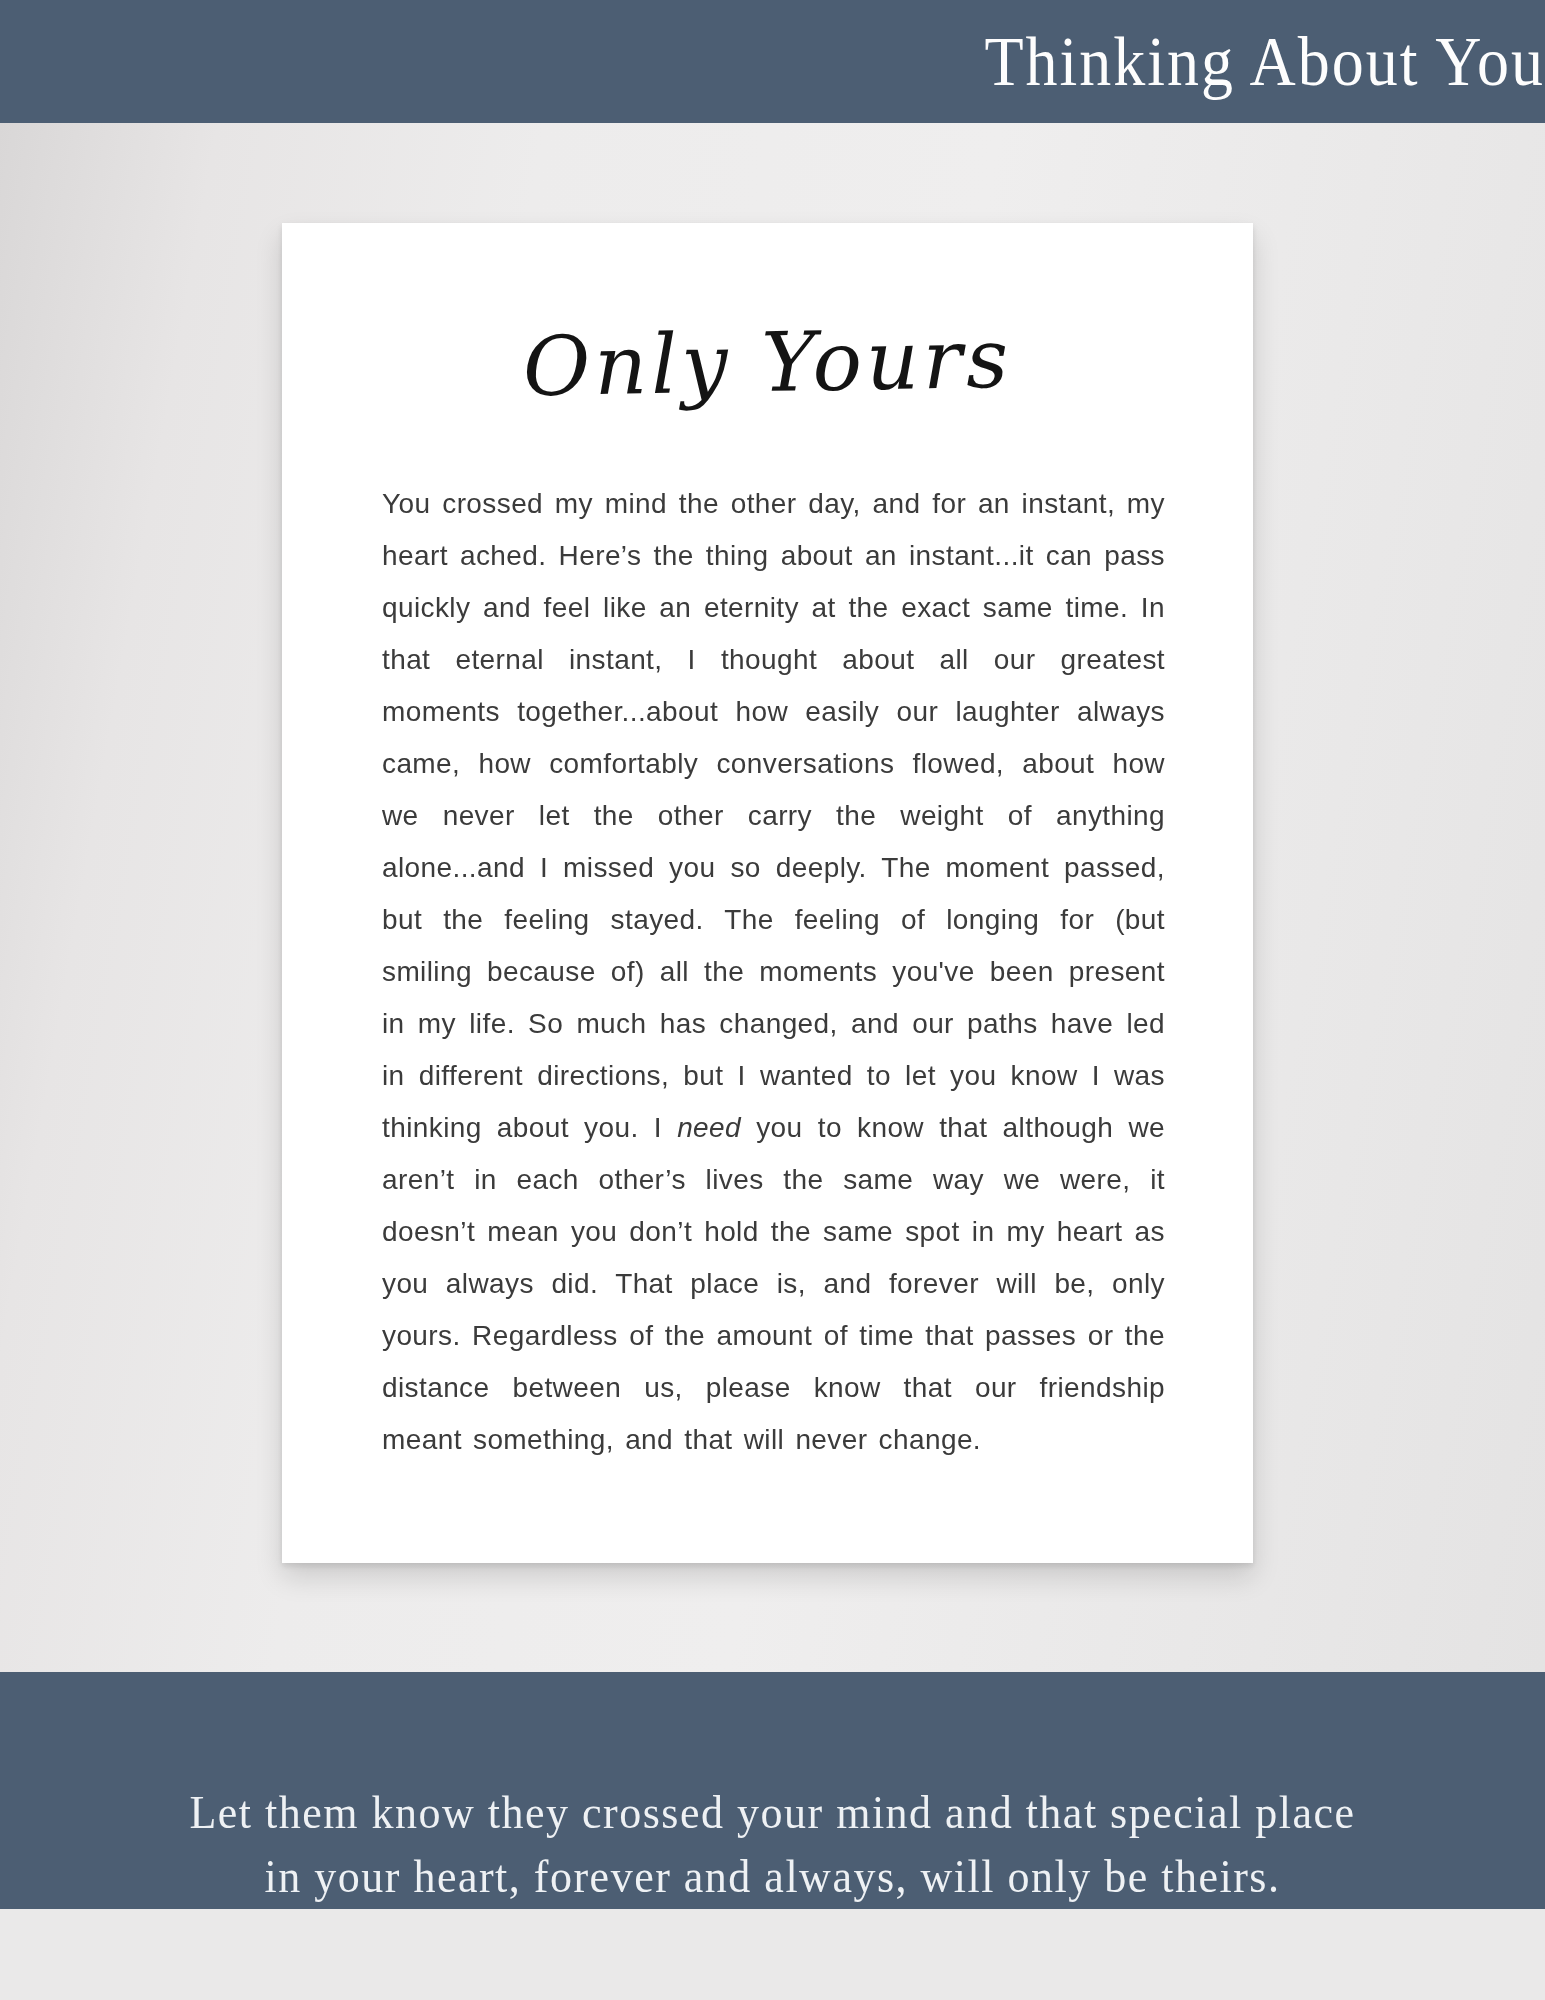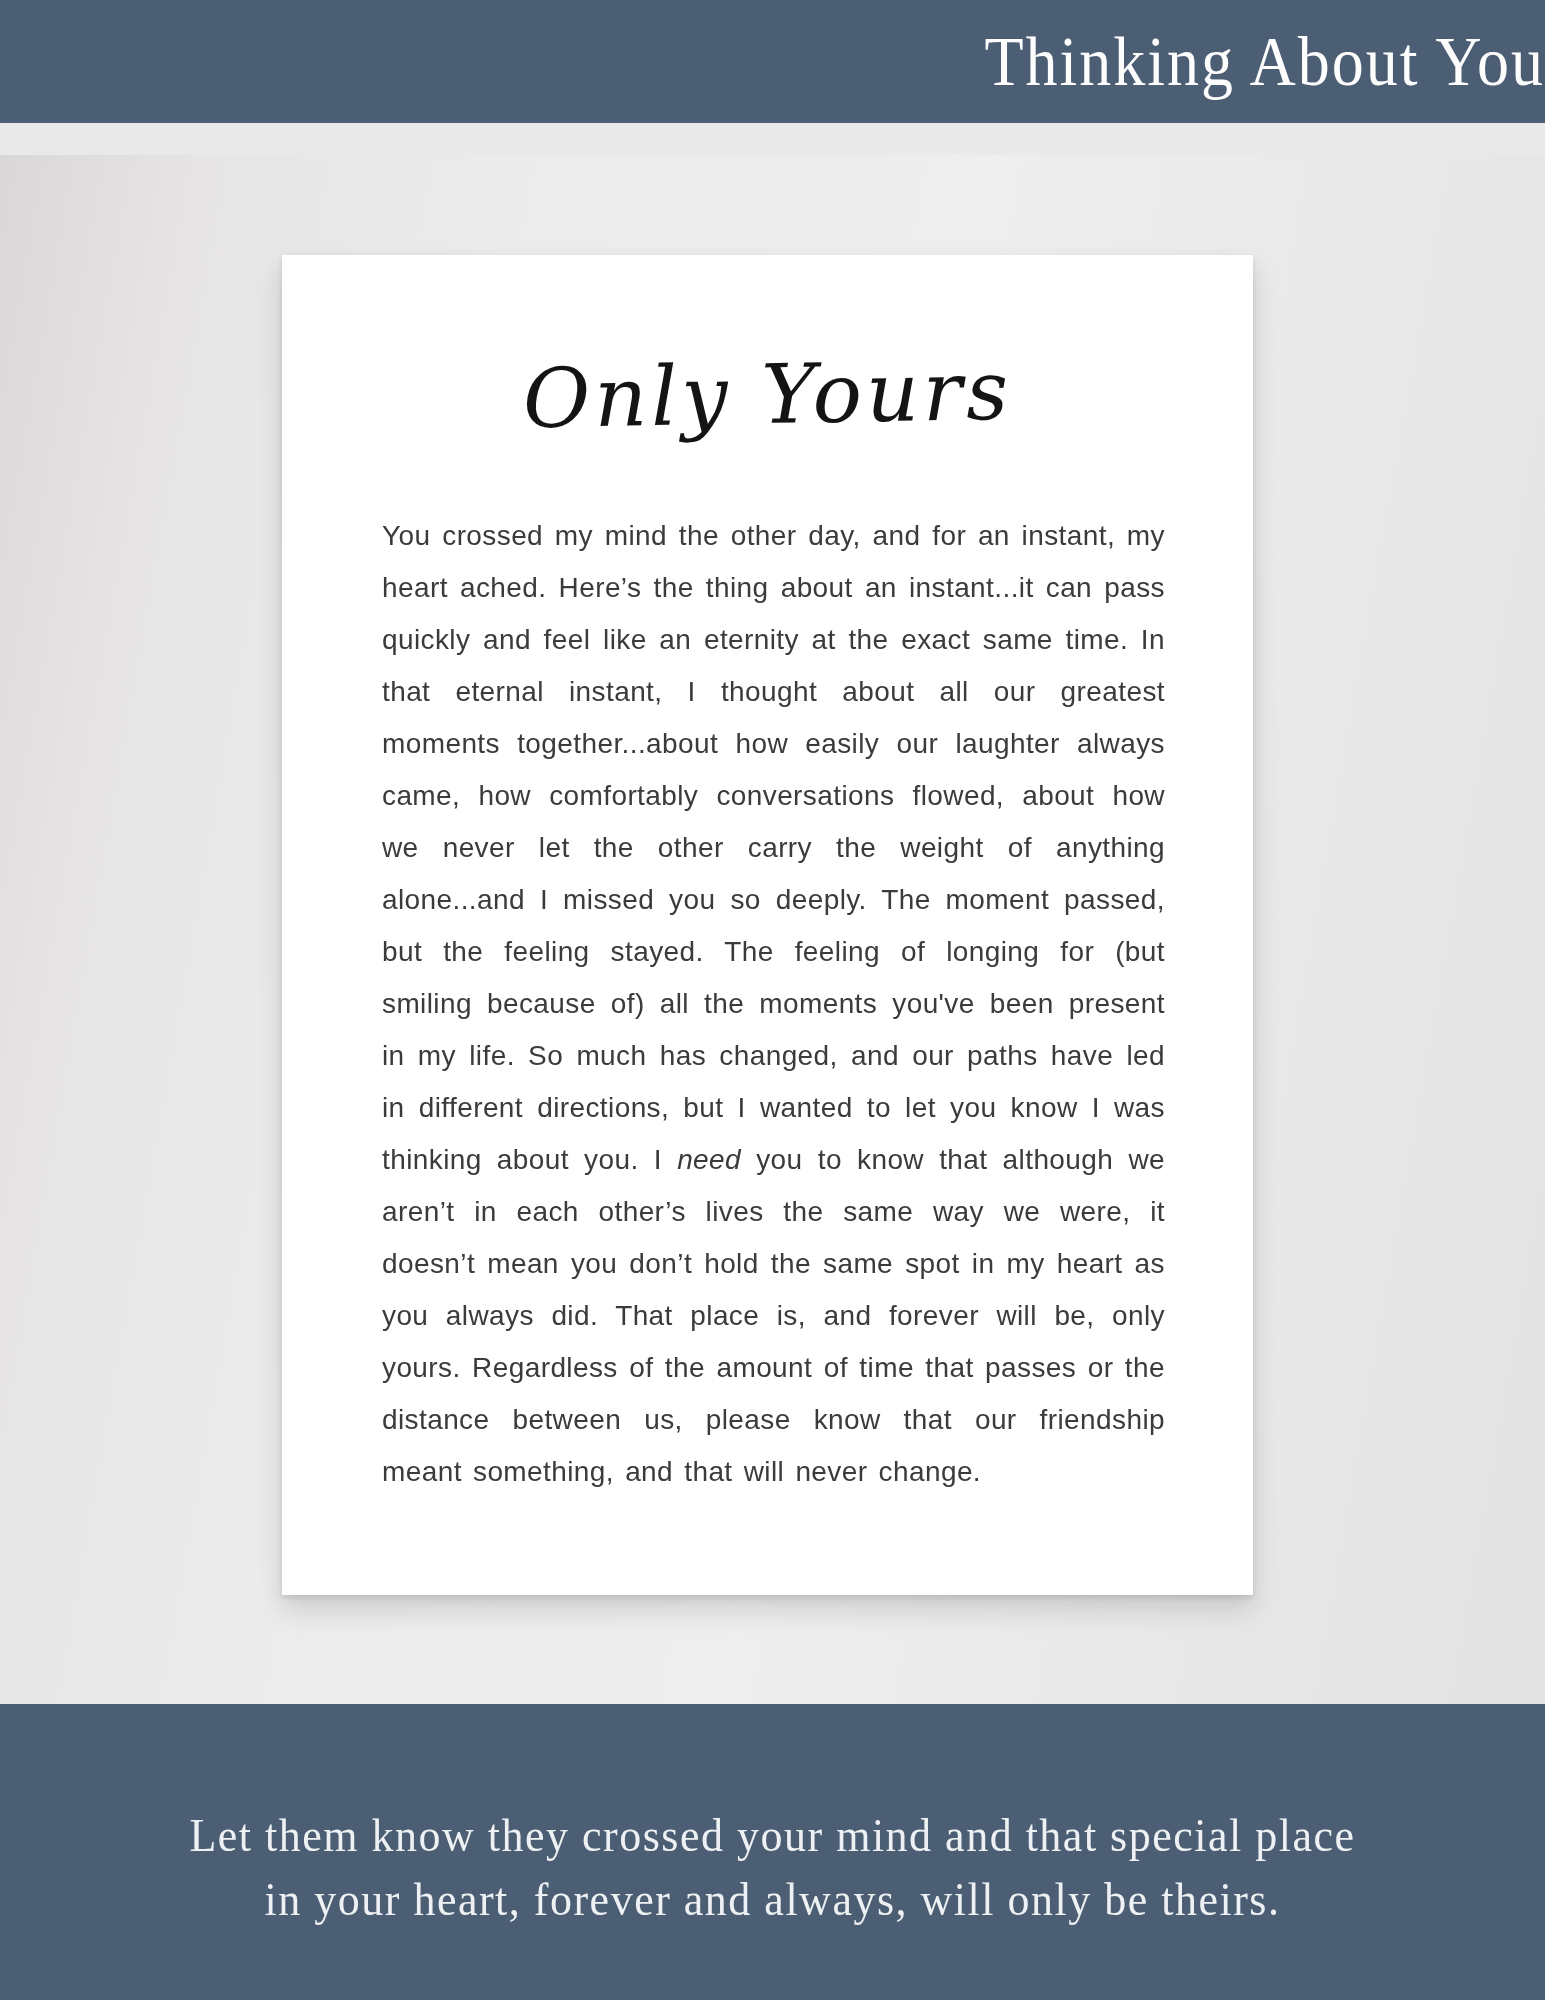"Only Yours" .backdrop { margin-top: 32px -> none }
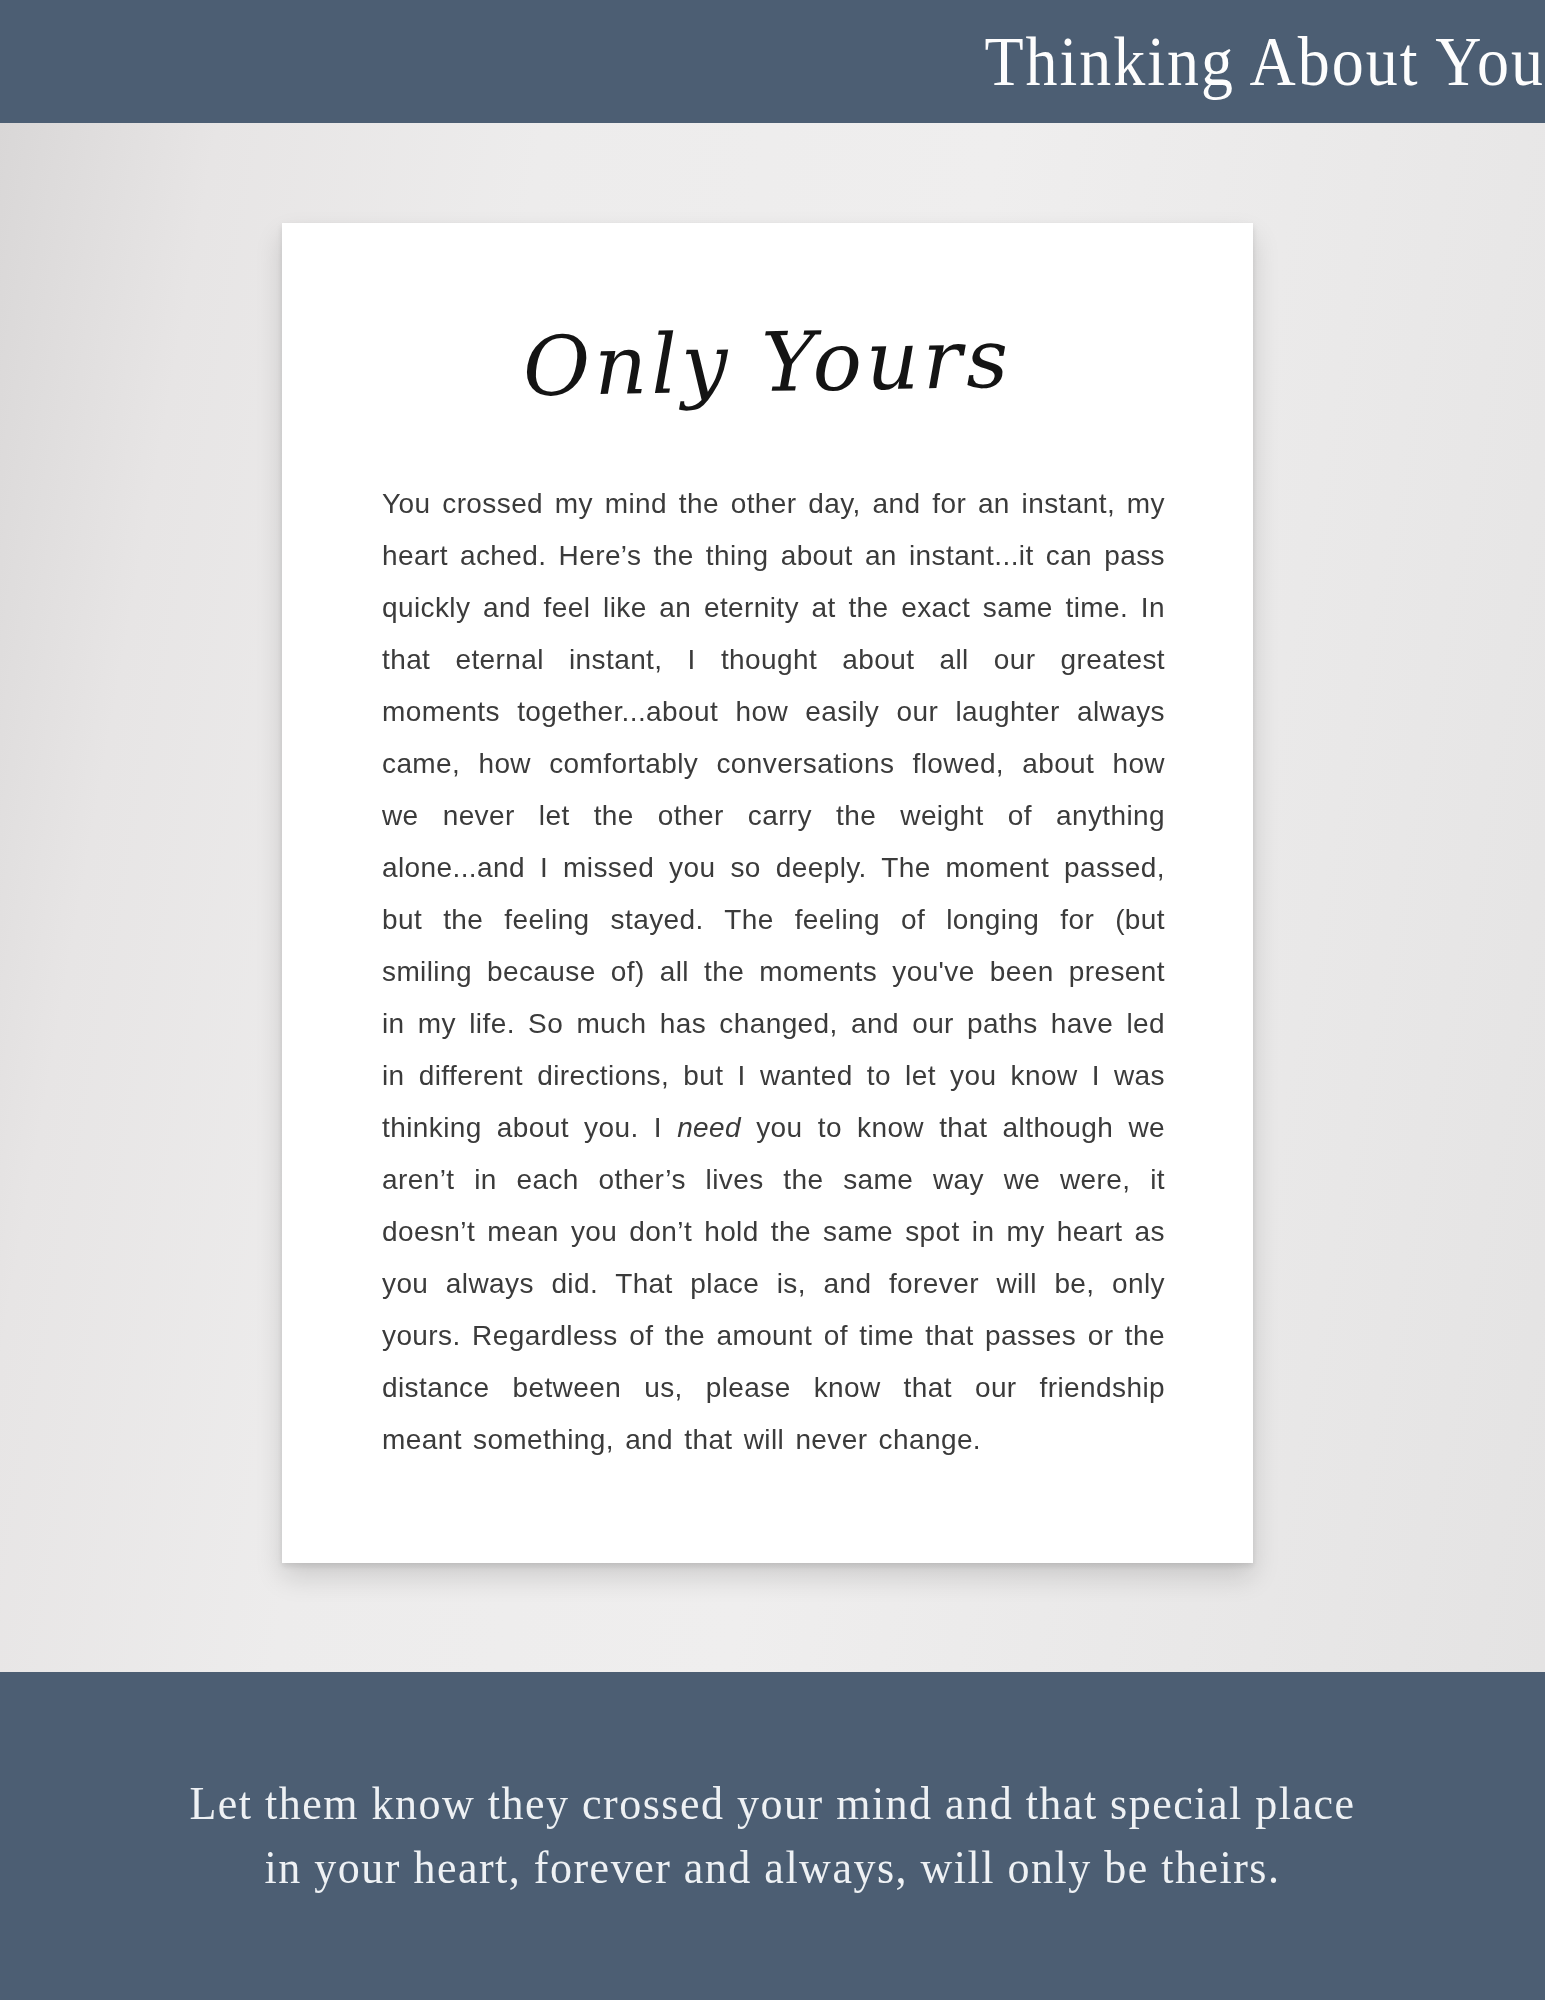"Let them know they crossed" .footer-band { height: 328px -> 237px; justify-content: center -> flex-end }
